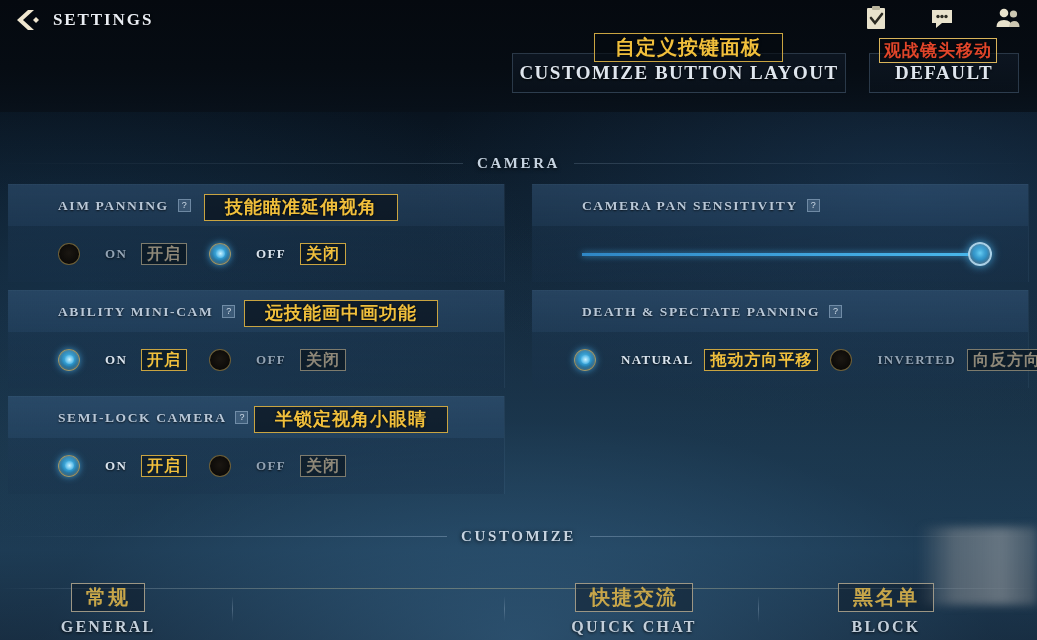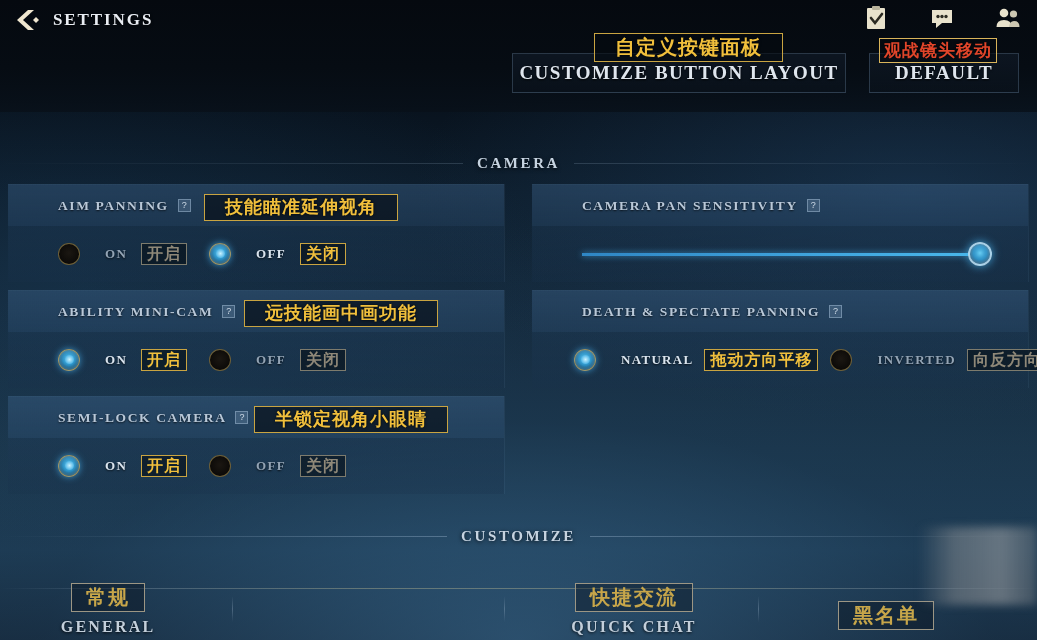"BLOCK" span.en-tab { html: none -> <span>BLOCK</span> }
